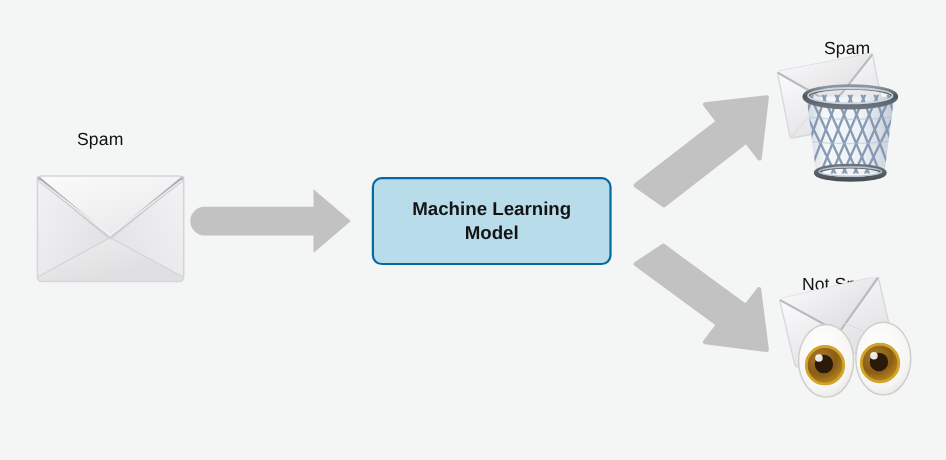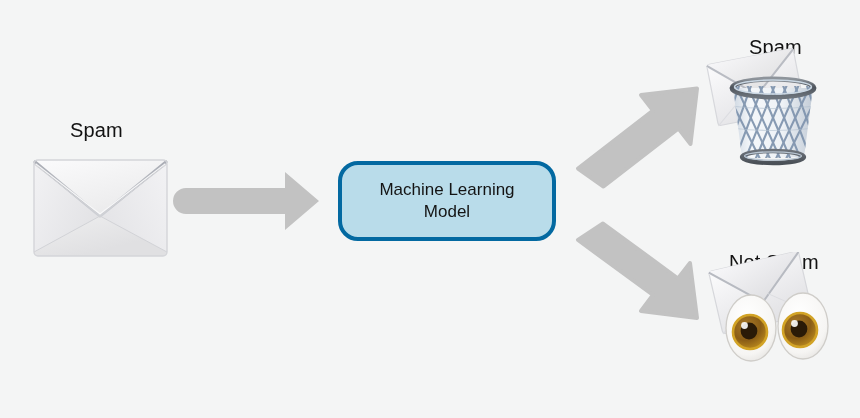"Spam" .label { font-size: 20px -> 16px }
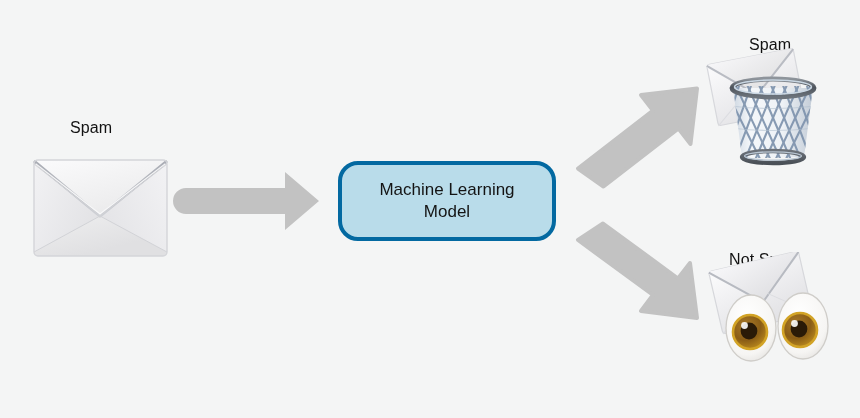"Machine Learning" #ml-box { border: 4px solid #0369a1 -> 2px solid #0369a1; border-radius: 20px -> 9px; font-weight: none -> bold }
